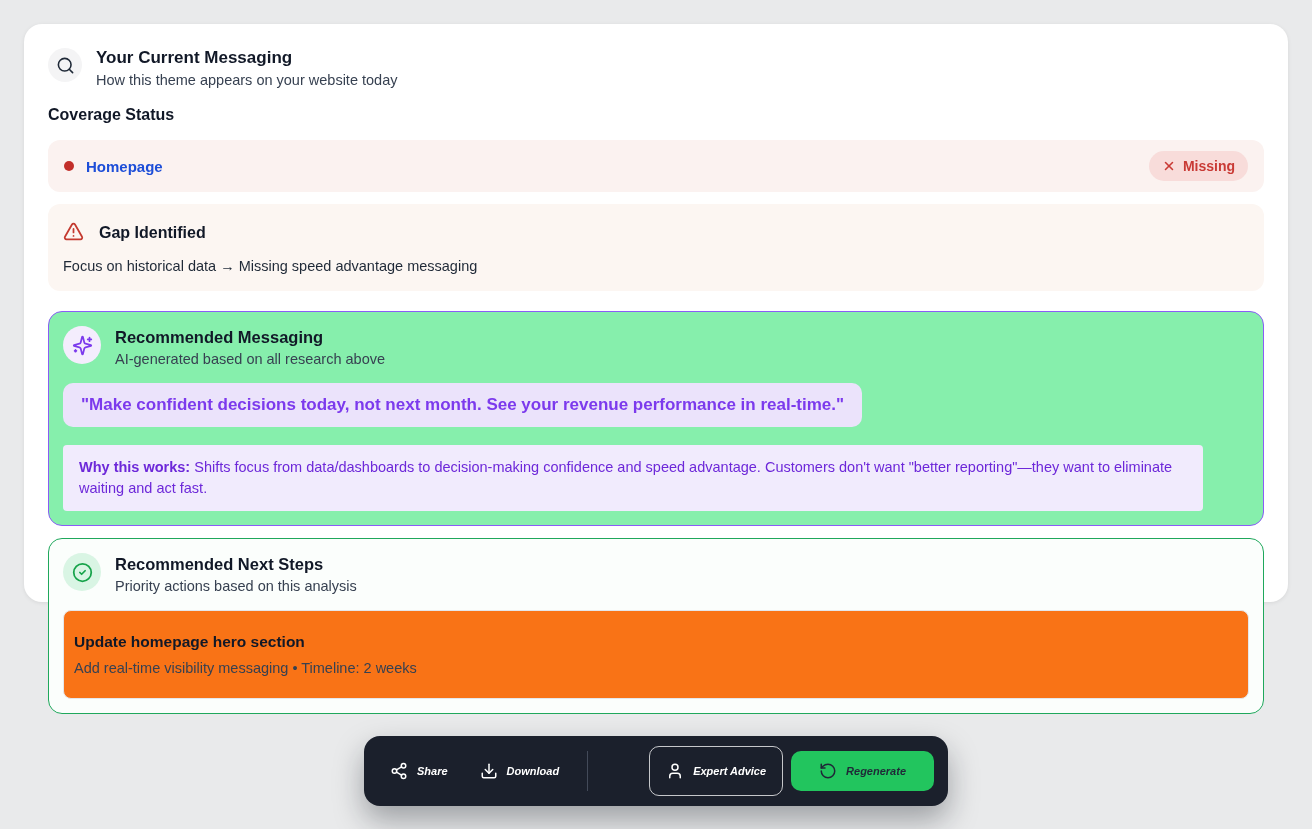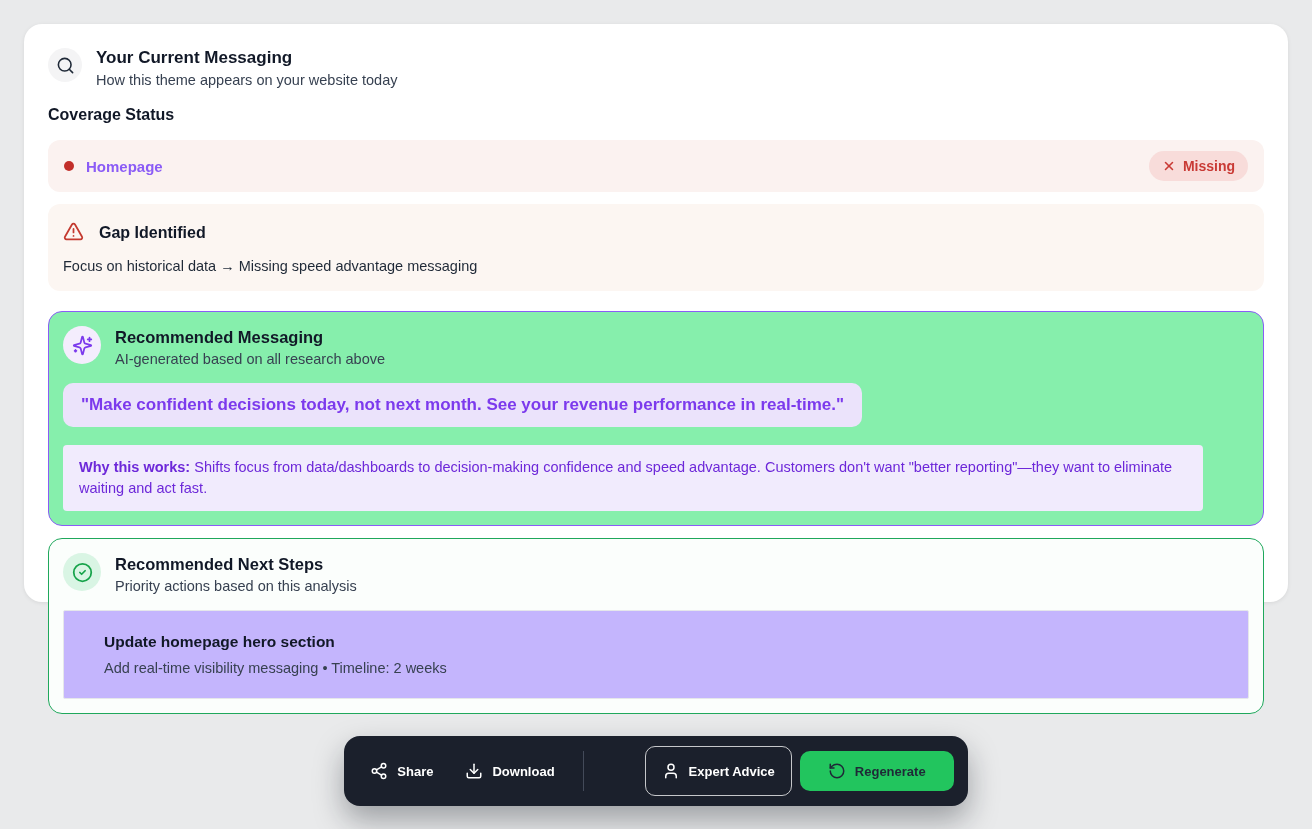"Homepage" .status-label { color: #8b5cf6 -> #1d4ed8 }
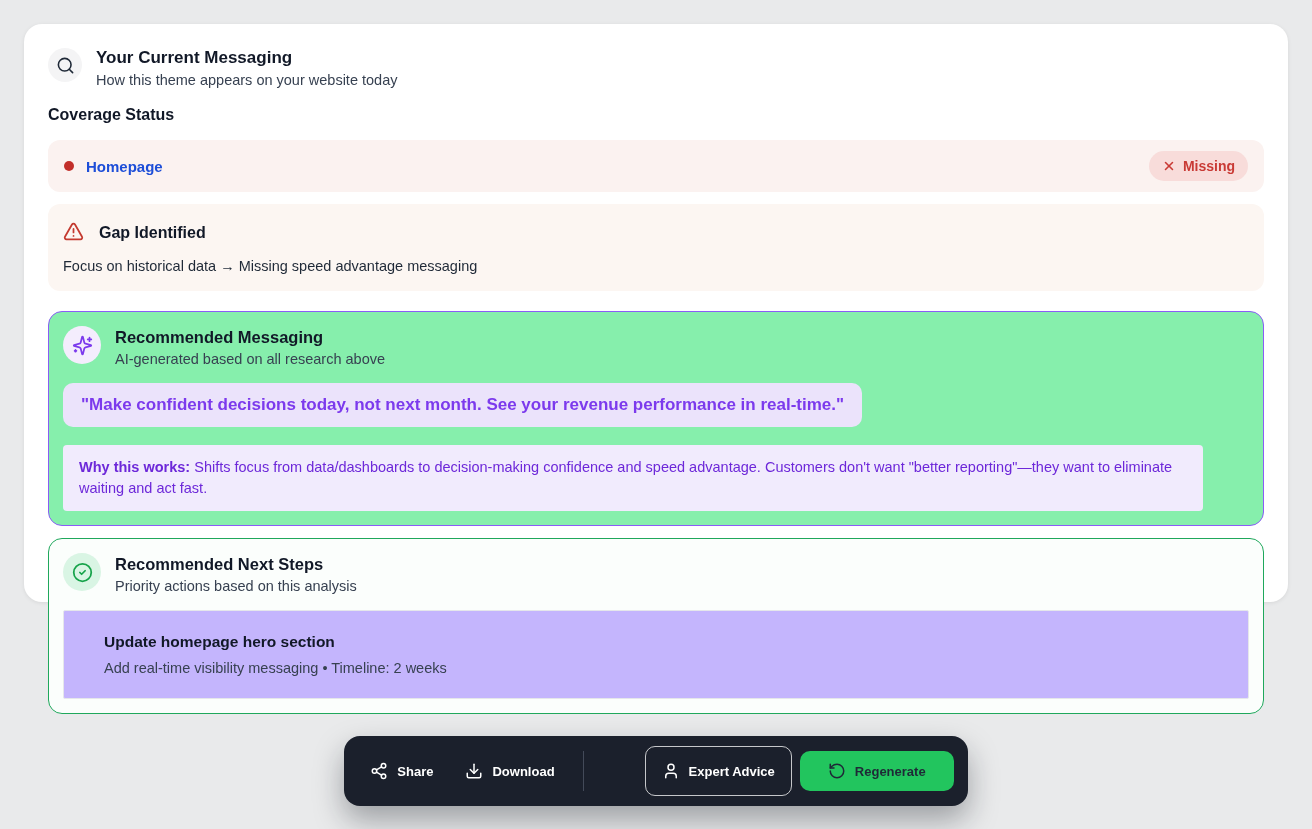"Update homepage hero section" .action-card { background: #c4b5fd -> #f97316; border-radius: 2px -> 8px; padding: 22px 40px -> 22px 10px }
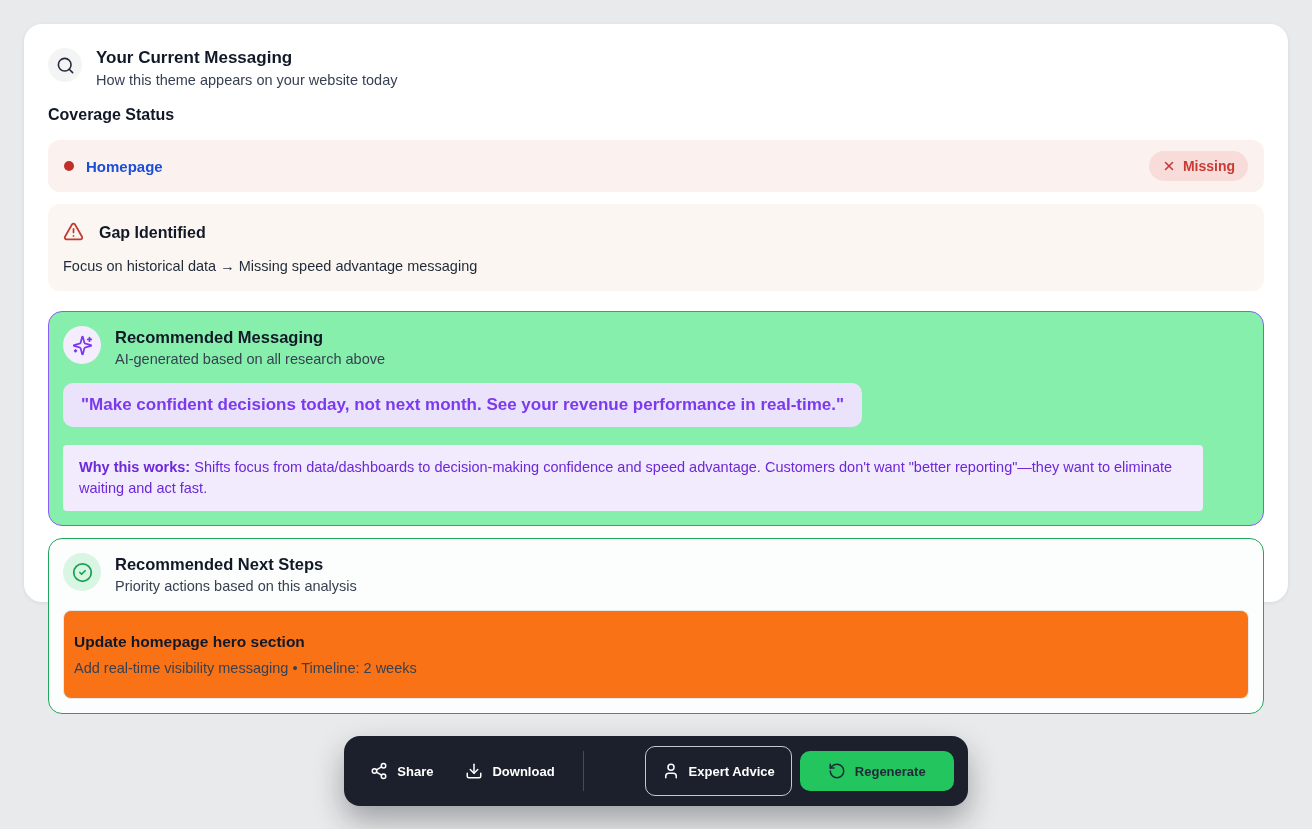"Share" .tb-btn { font-size: 13px -> 11px; font-style: none -> italic }
